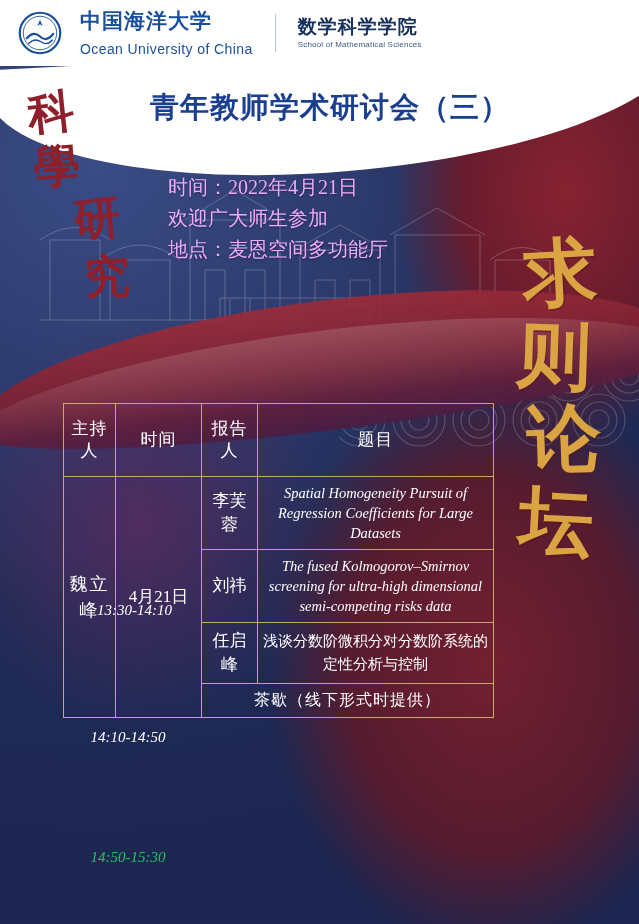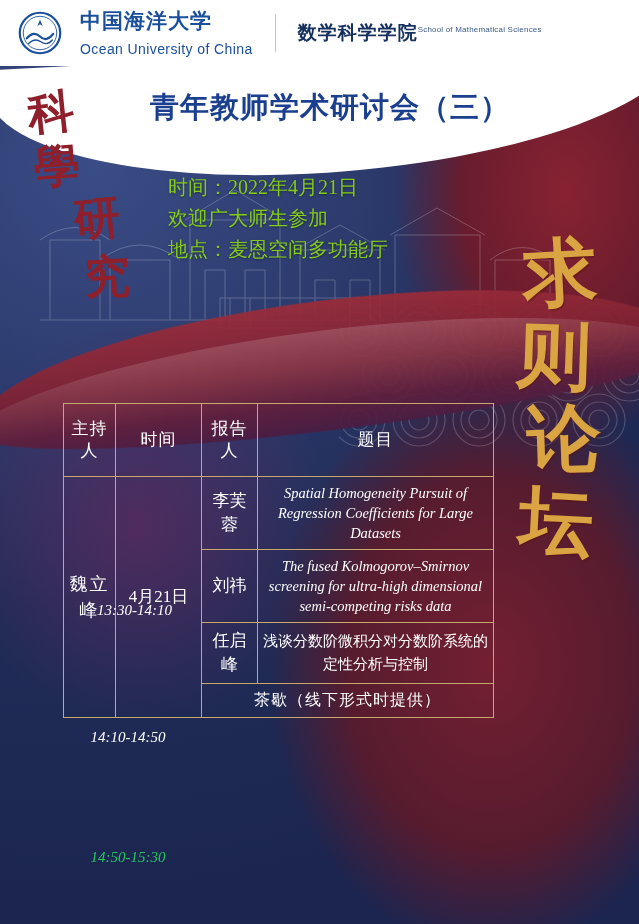"数学科学学院" .school-block { flex-direction: row -> column }
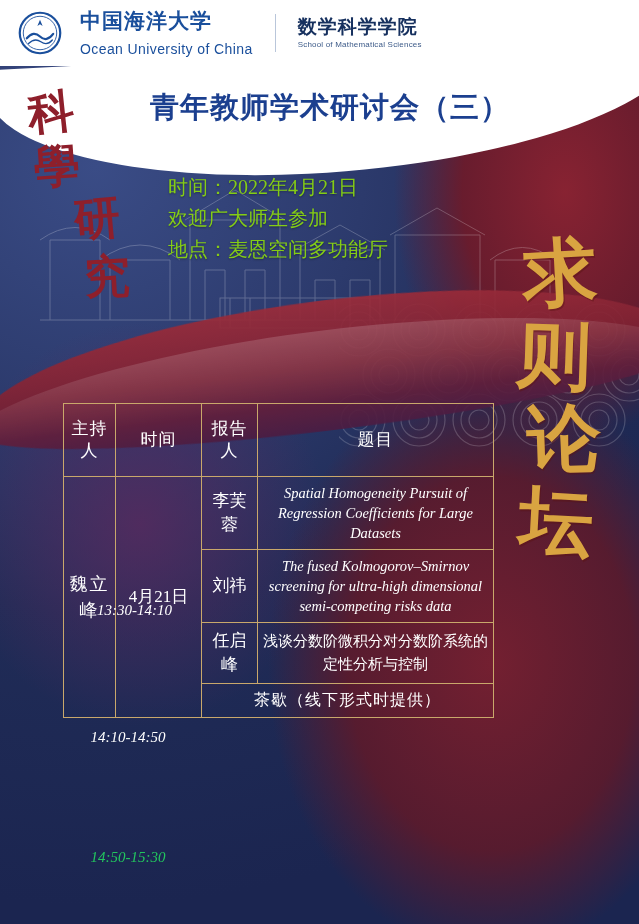"时间：2022年4月21日" .info { color: #84cc16 -> #f0abfc }
